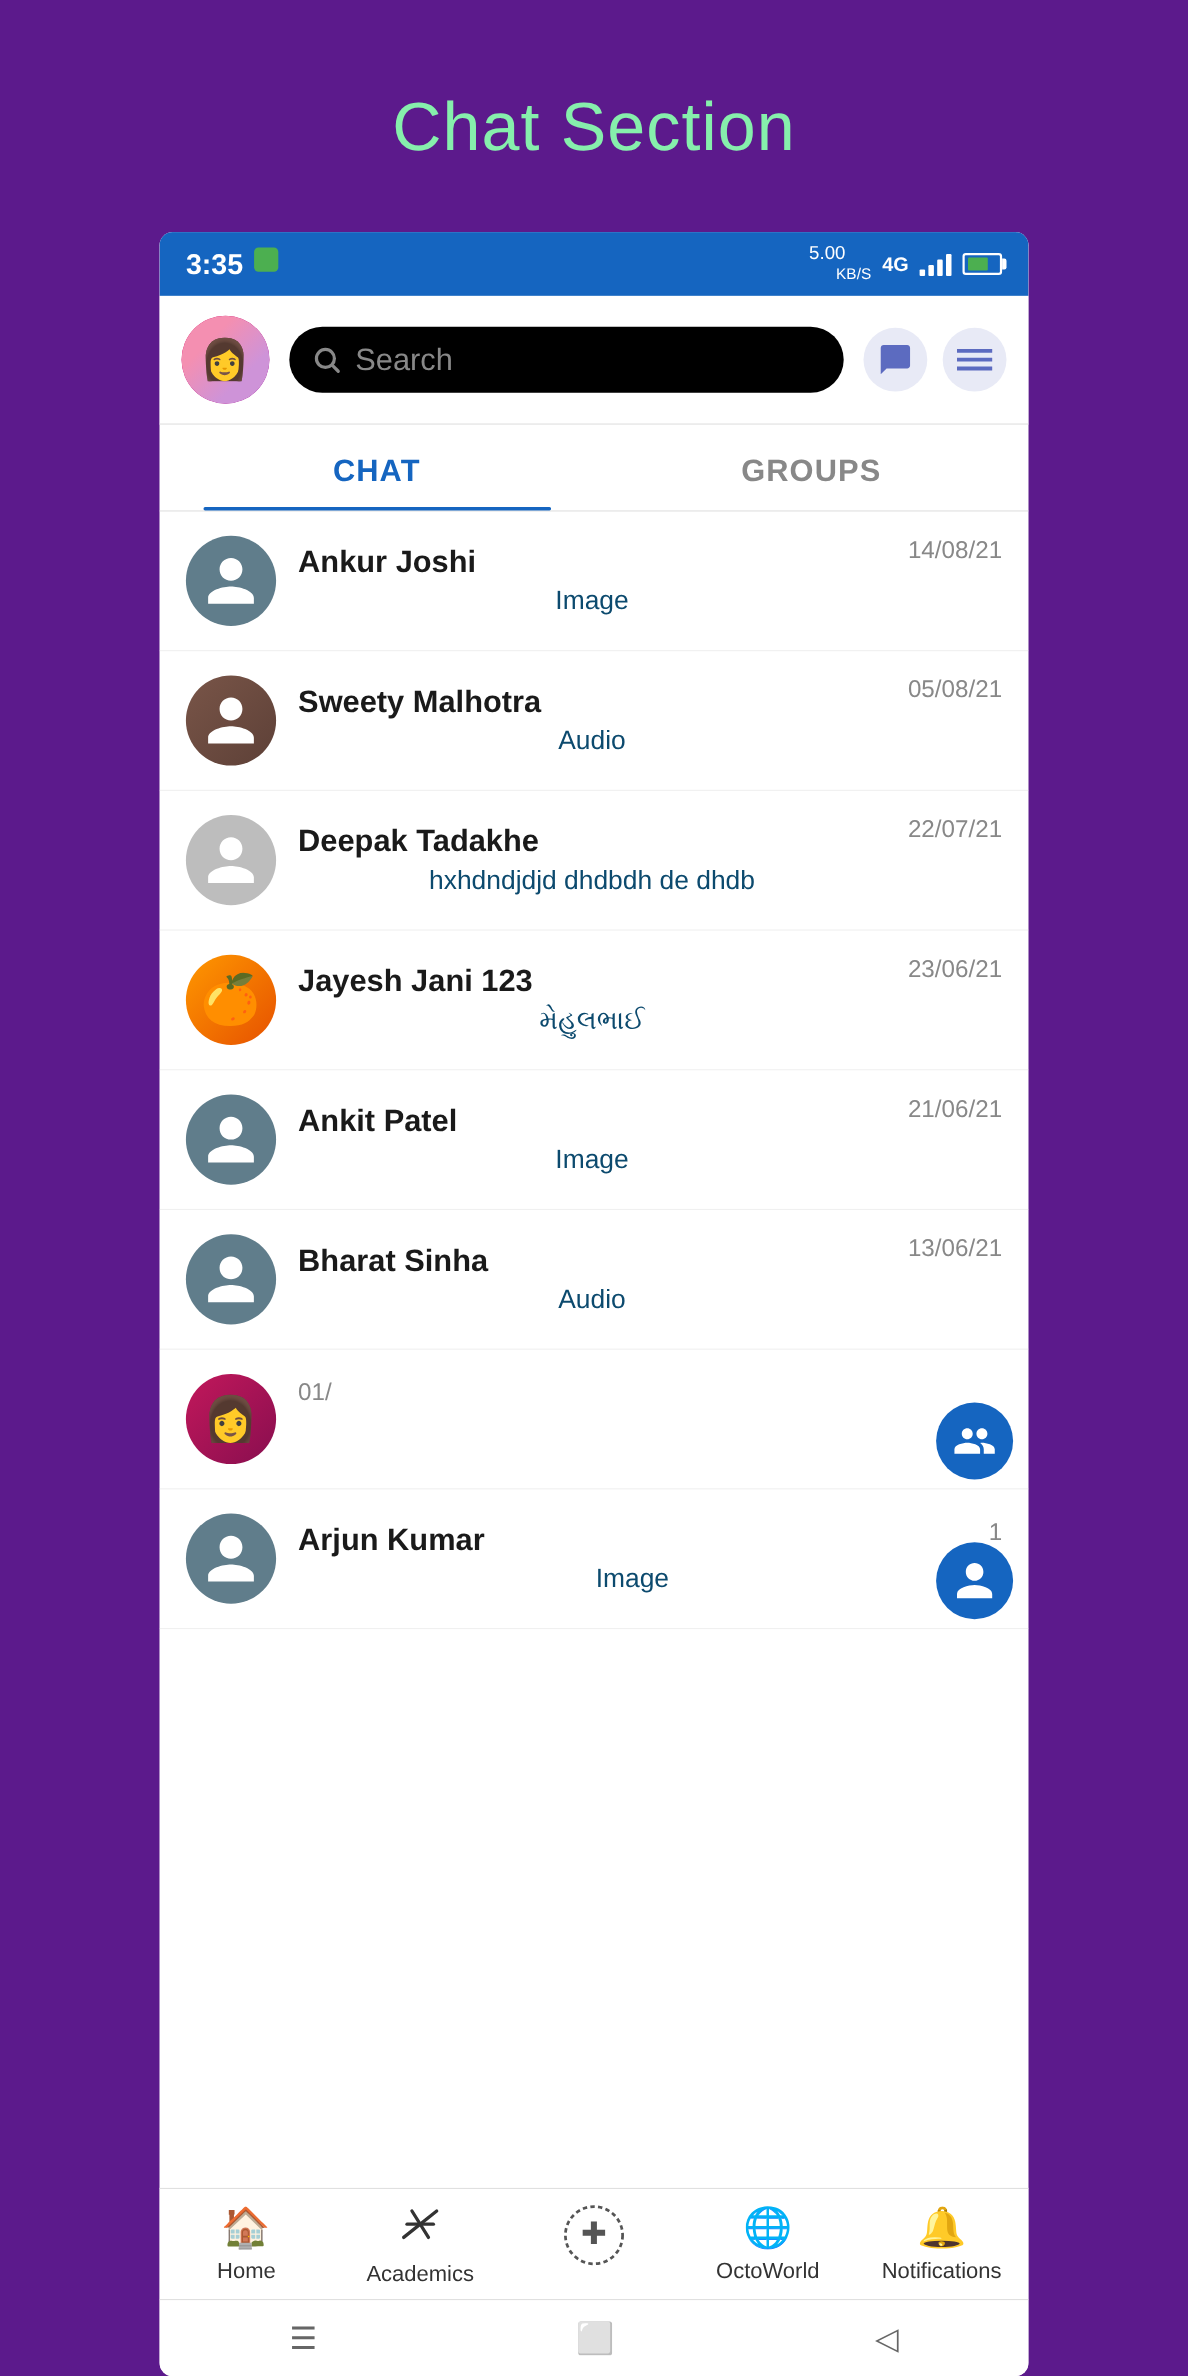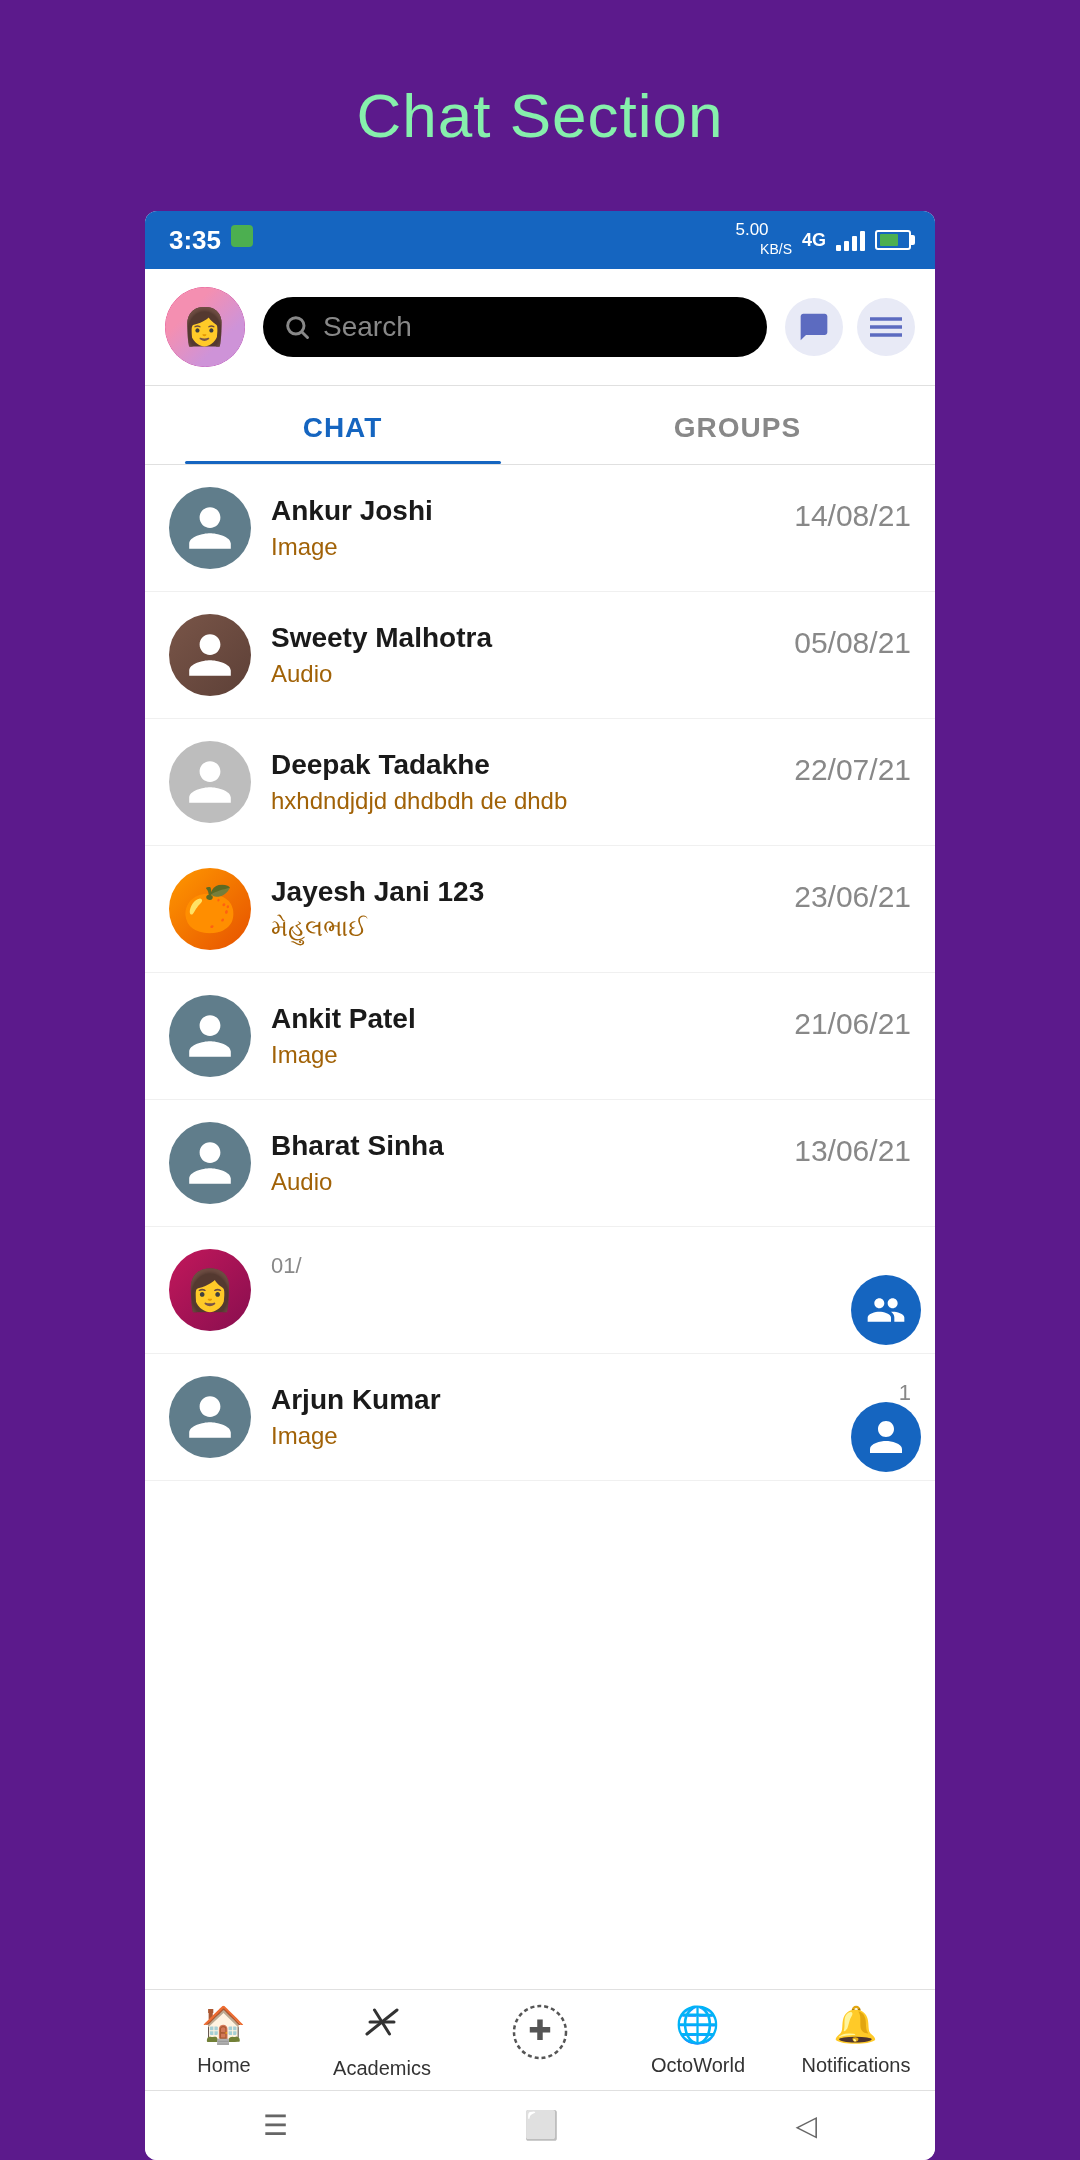"14/08/21" .chat-time { font-size: 30px -> 22px; margin-top: 12px -> 0 }
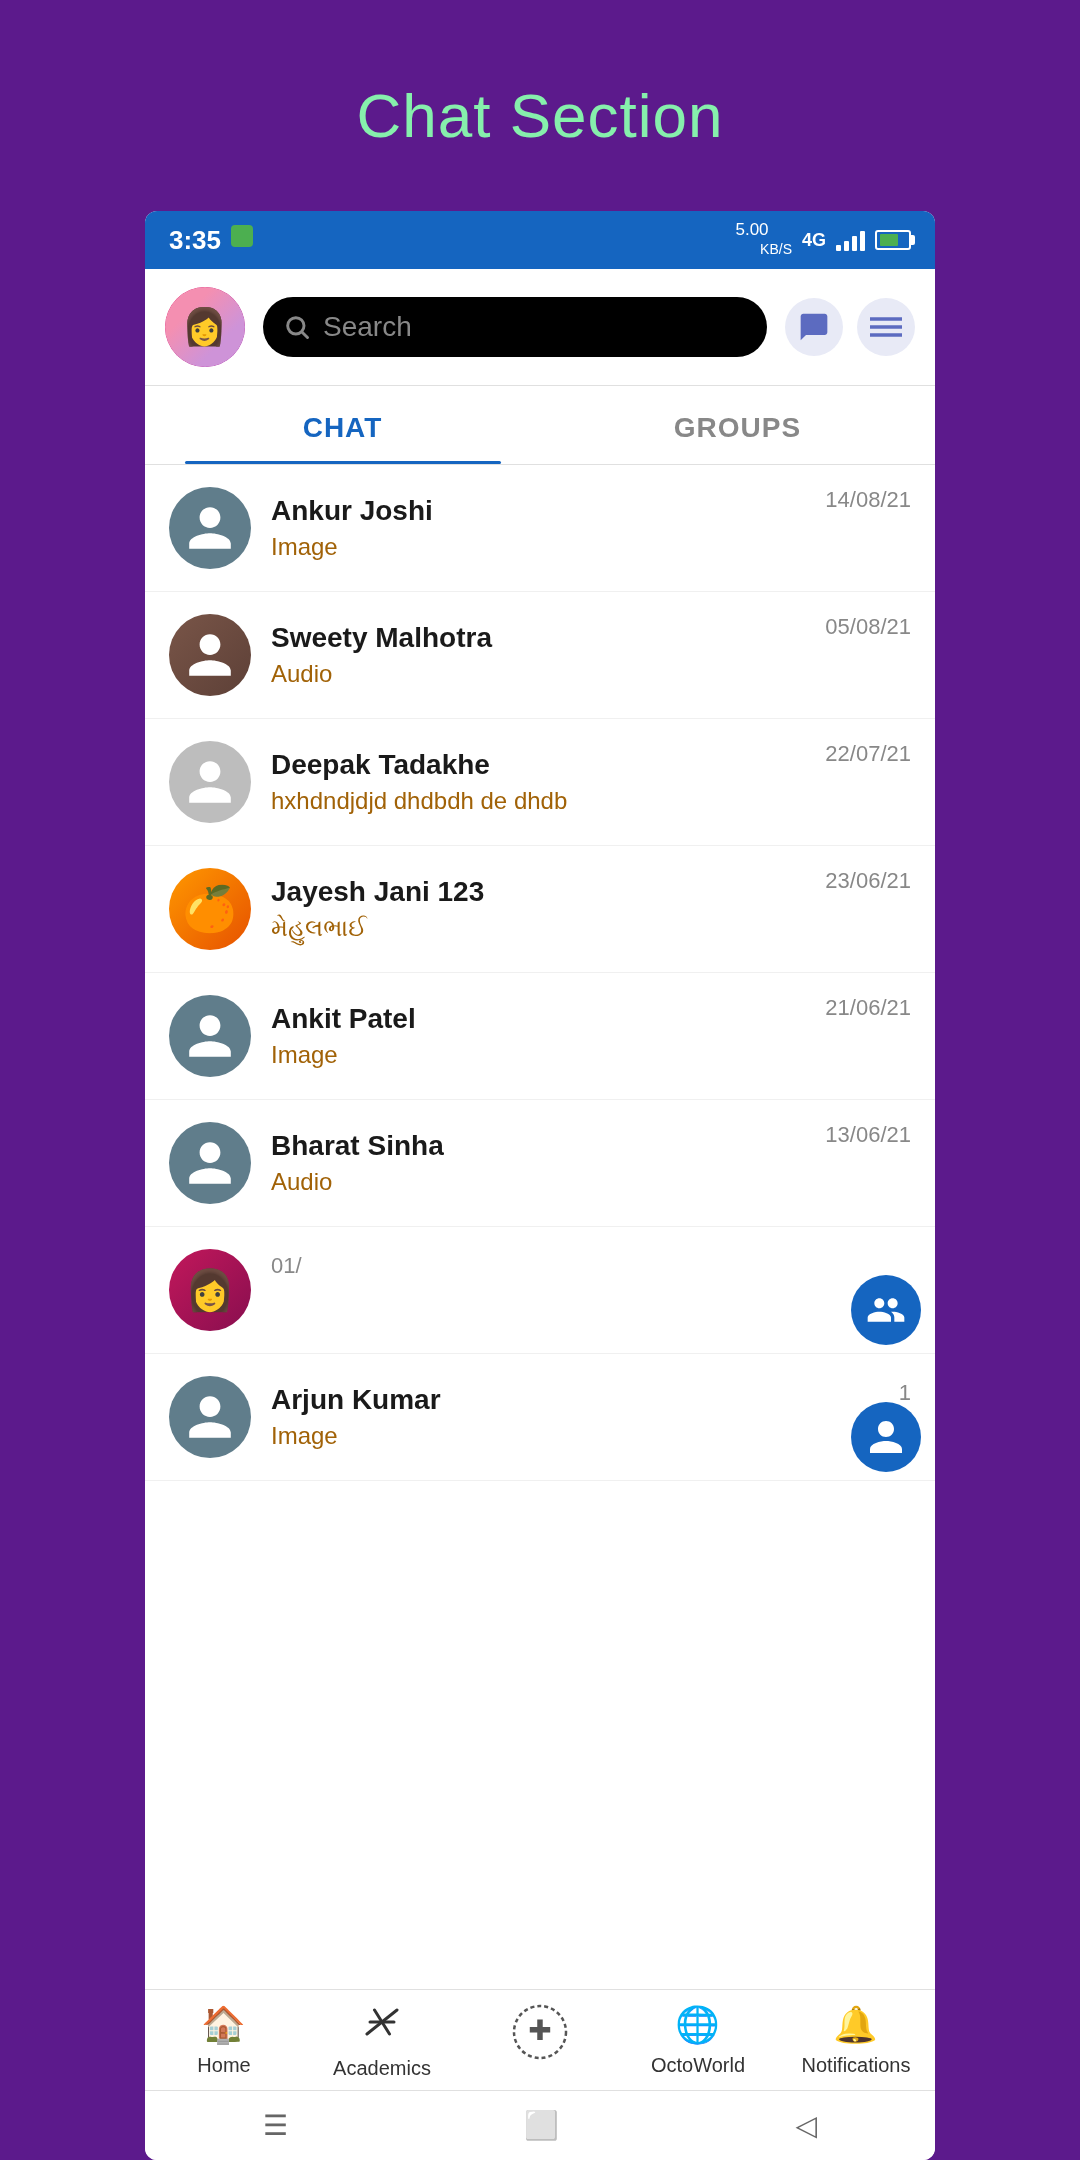"Image" .chat-preview { color: #a16207 -> #0c4a6e; text-align: none -> center }
